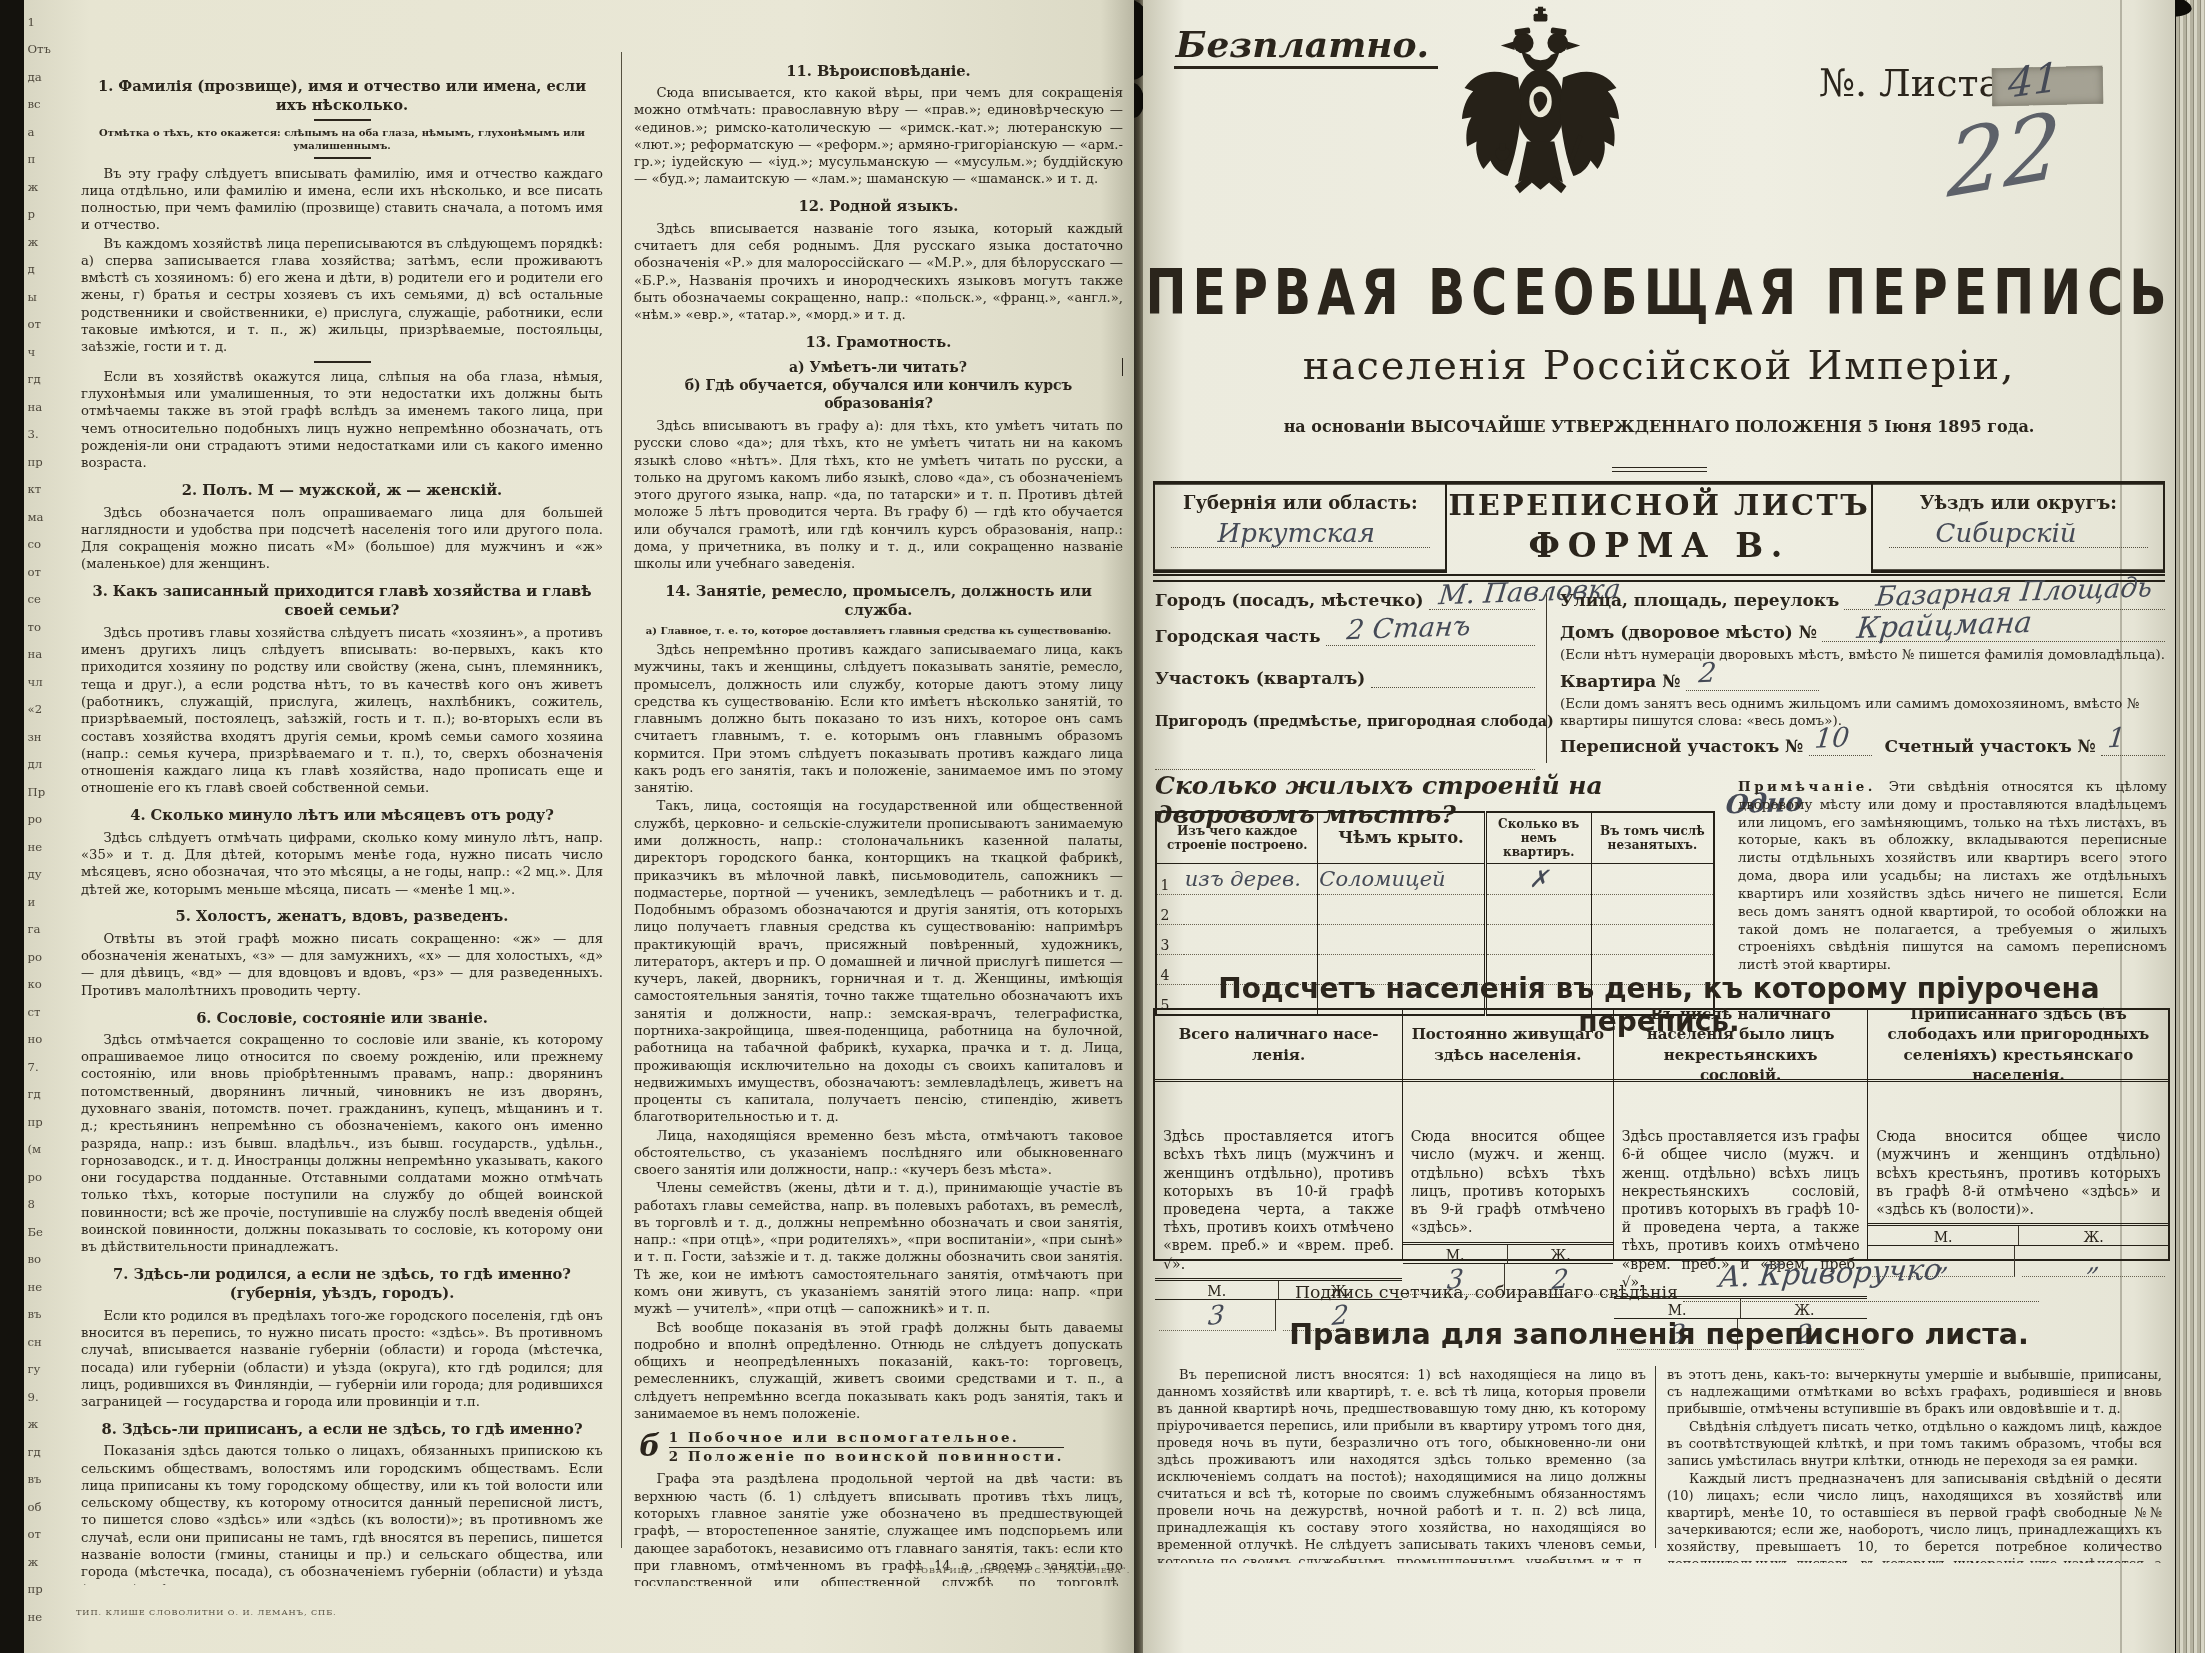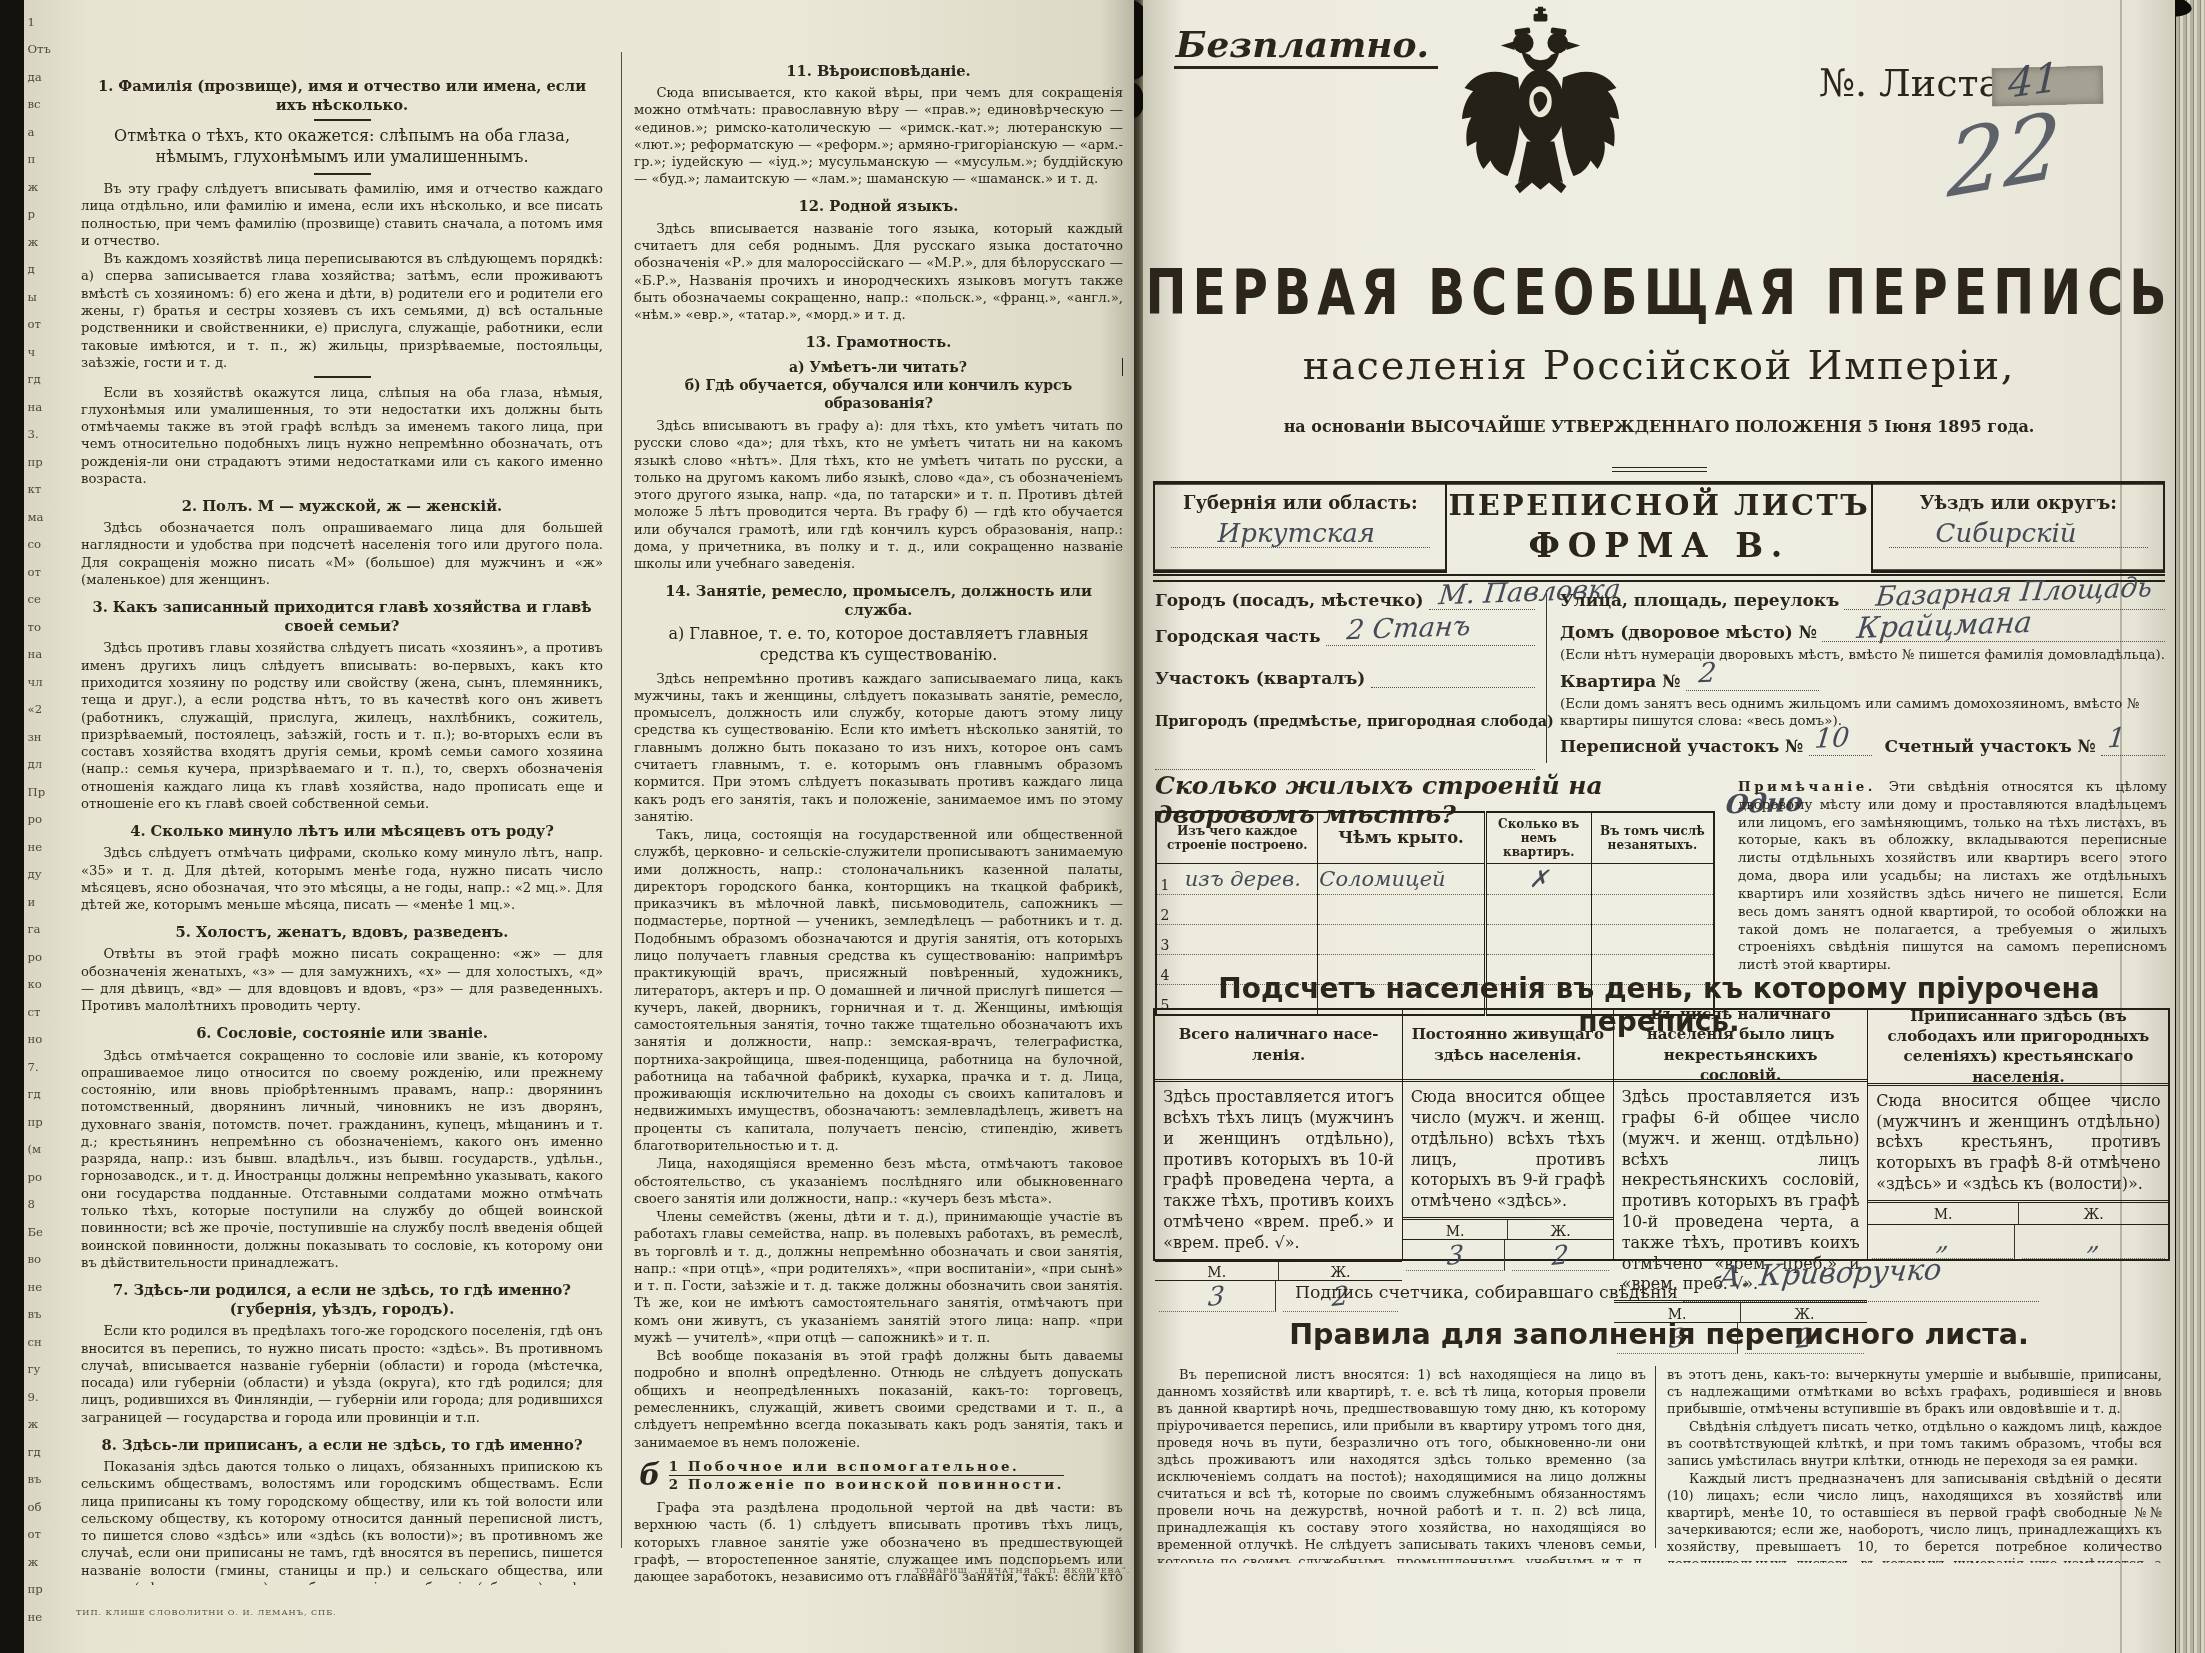"Отмѣтка о тѣхъ, кто окажется:" .blk-h2 { font-size: 16px -> 10px; font-weight: 400 -> 700 }
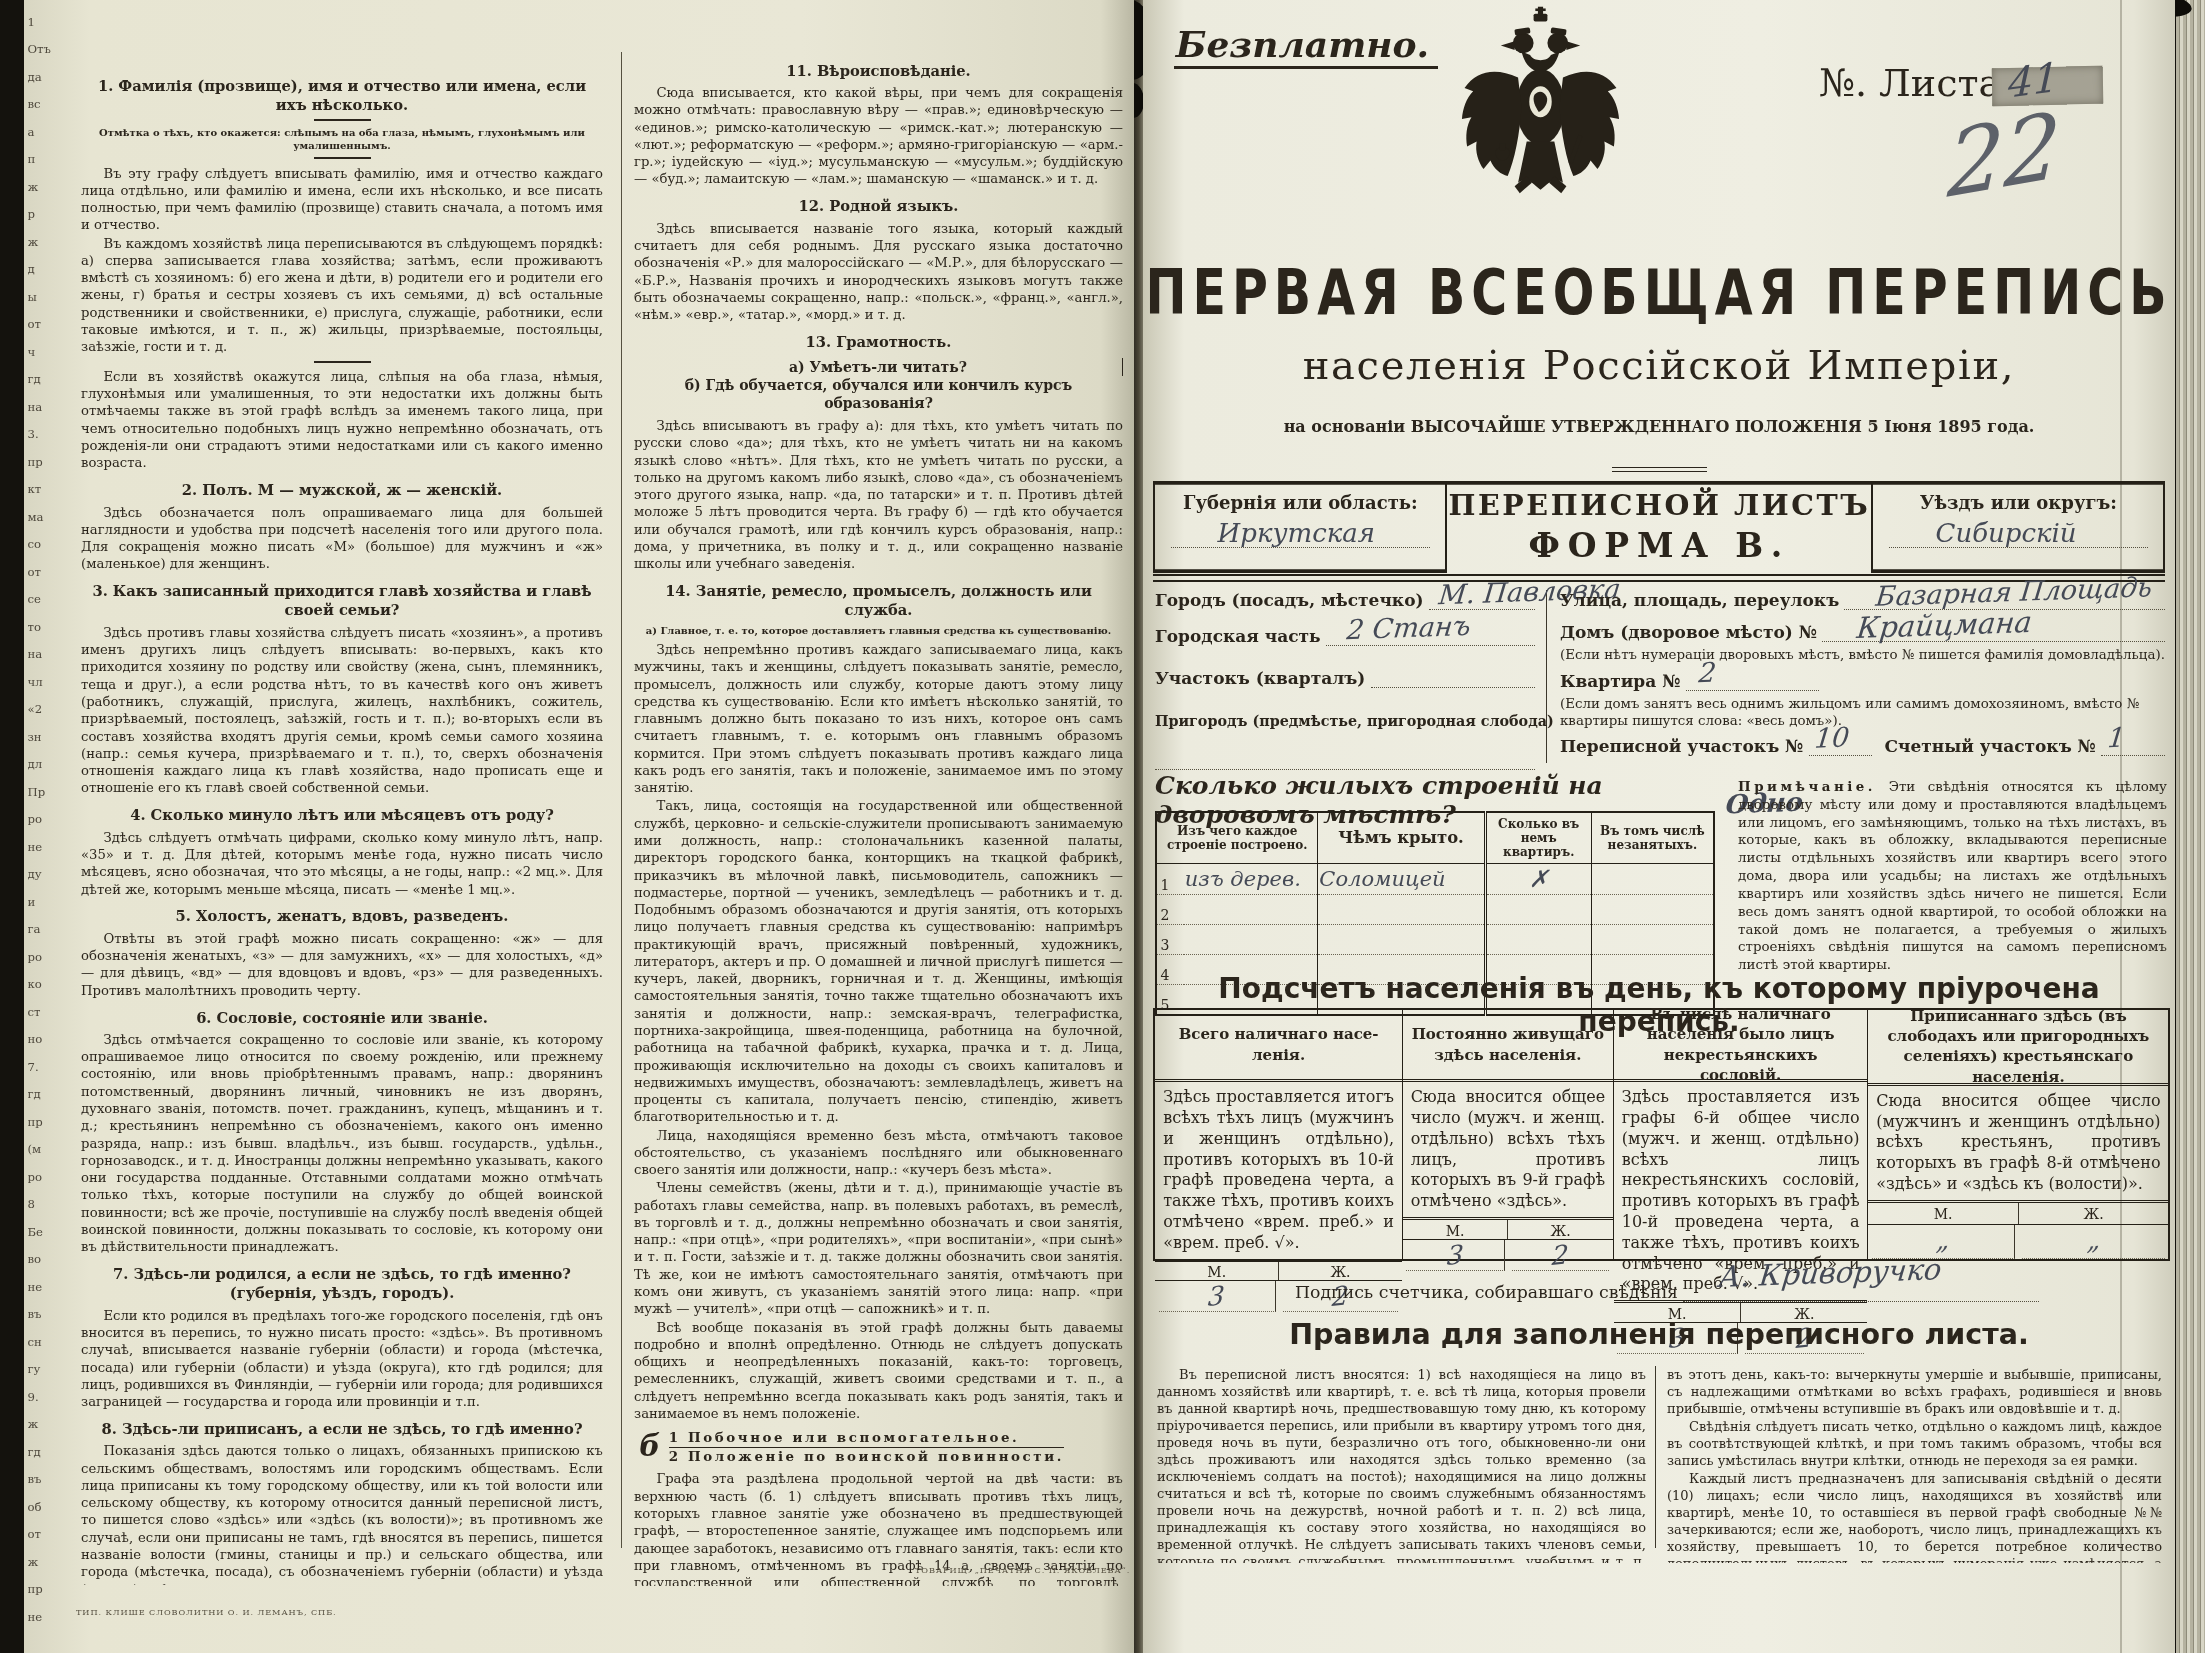"Здѣсь проставляется итогъ всѣхъ тѣхъ" .pbody { font-size: 16px -> 14px; margin-top: none -> 40px }
